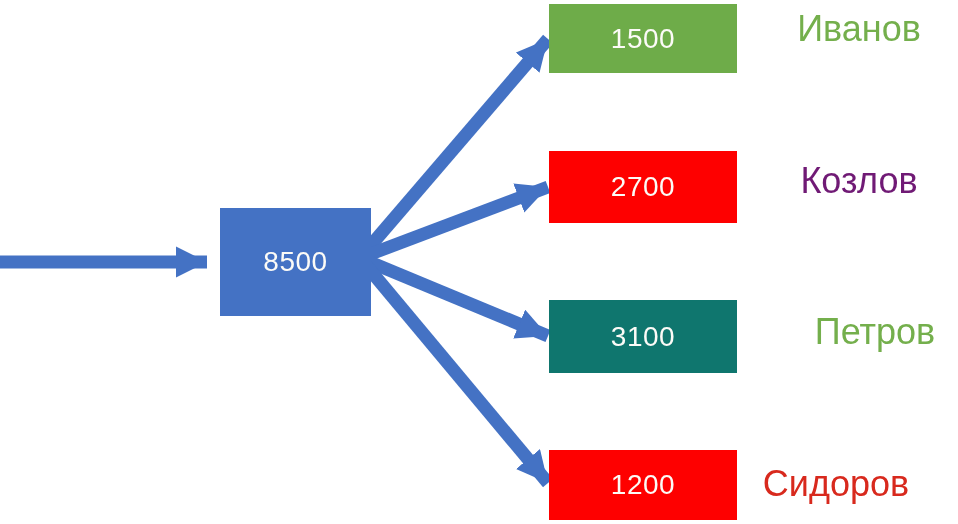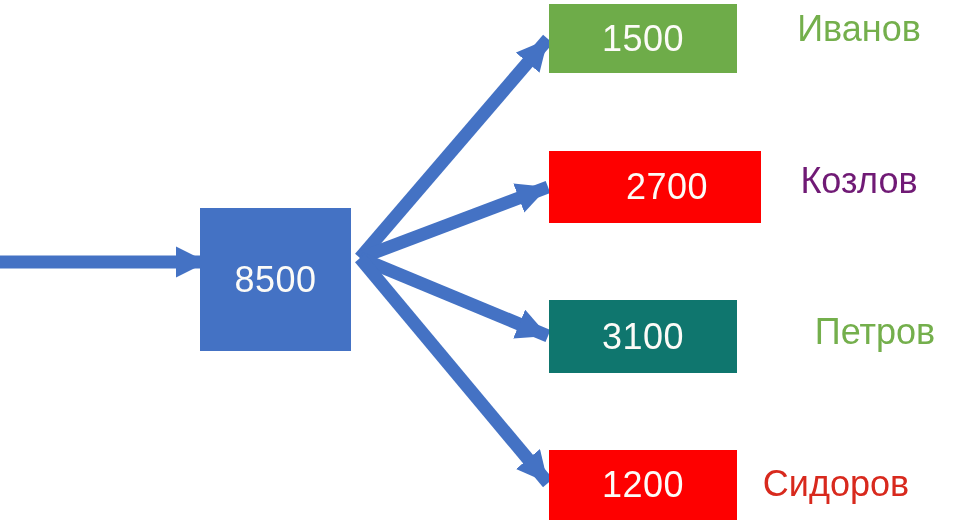"1500" .node .value { font-size: 36px -> 28px }
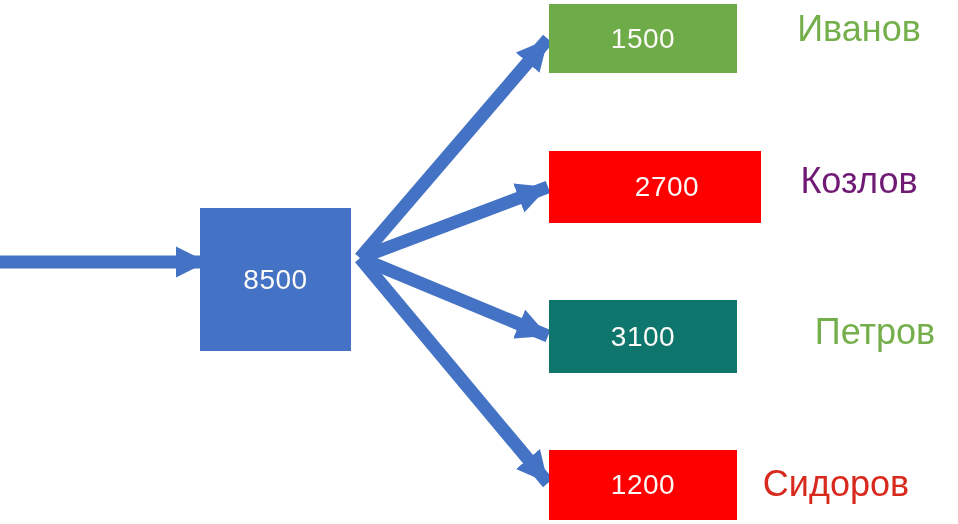"2700" #target-box-2 { padding-left: 24px -> none }
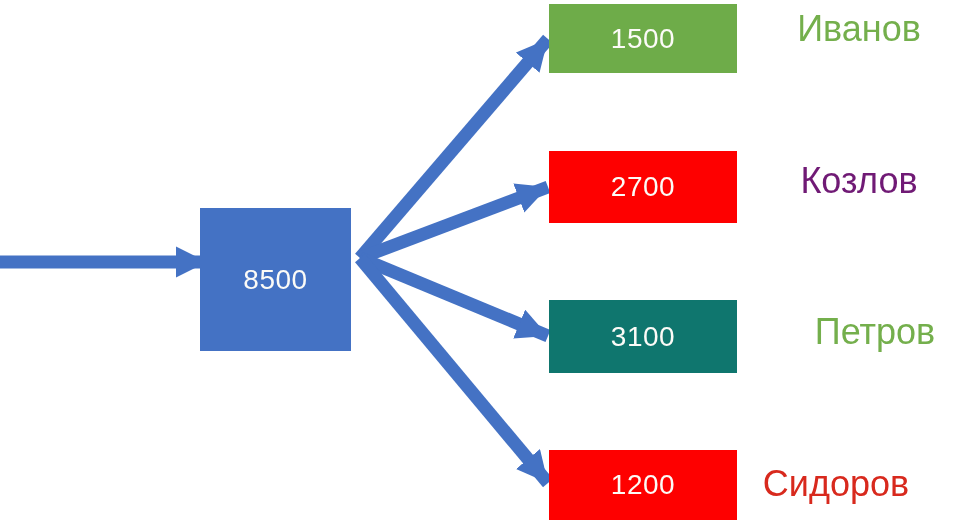"8500" #source-box { height: 143px -> 108px; left: 200px -> 220px }
